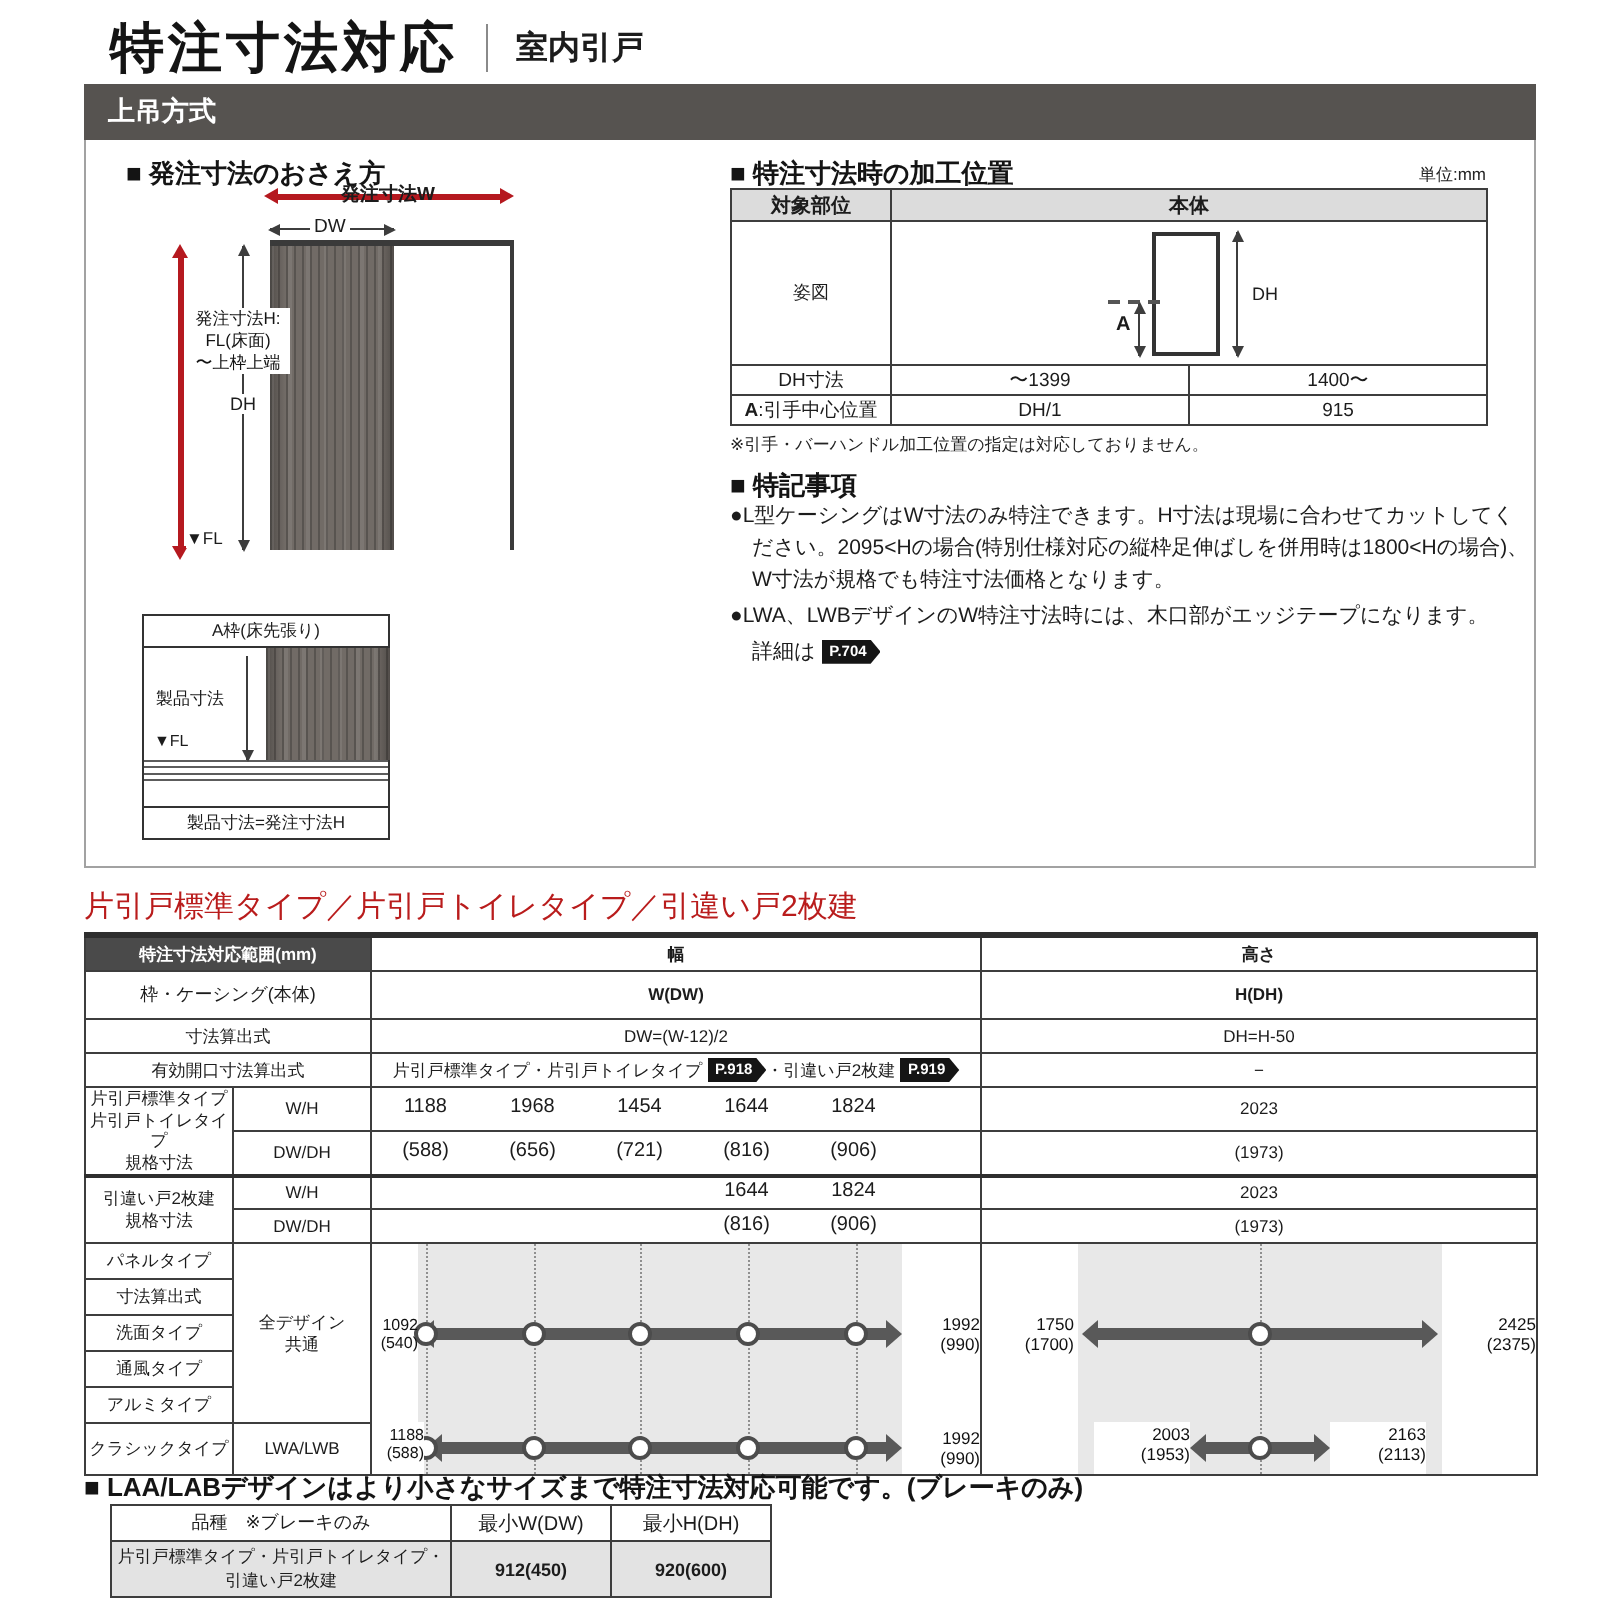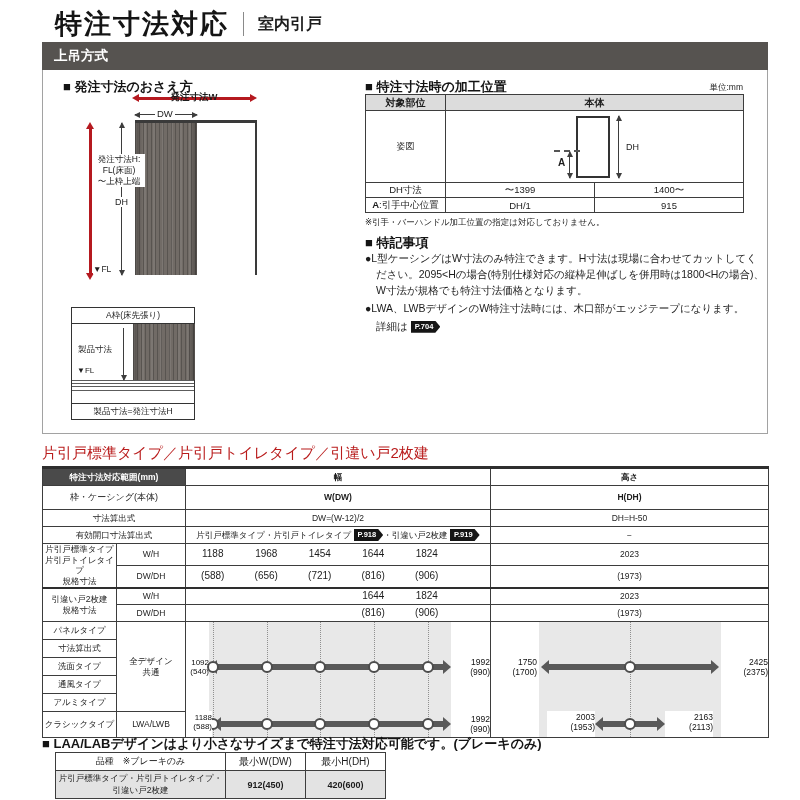"420(600)" td.minval { text: 420 -> 920 }
